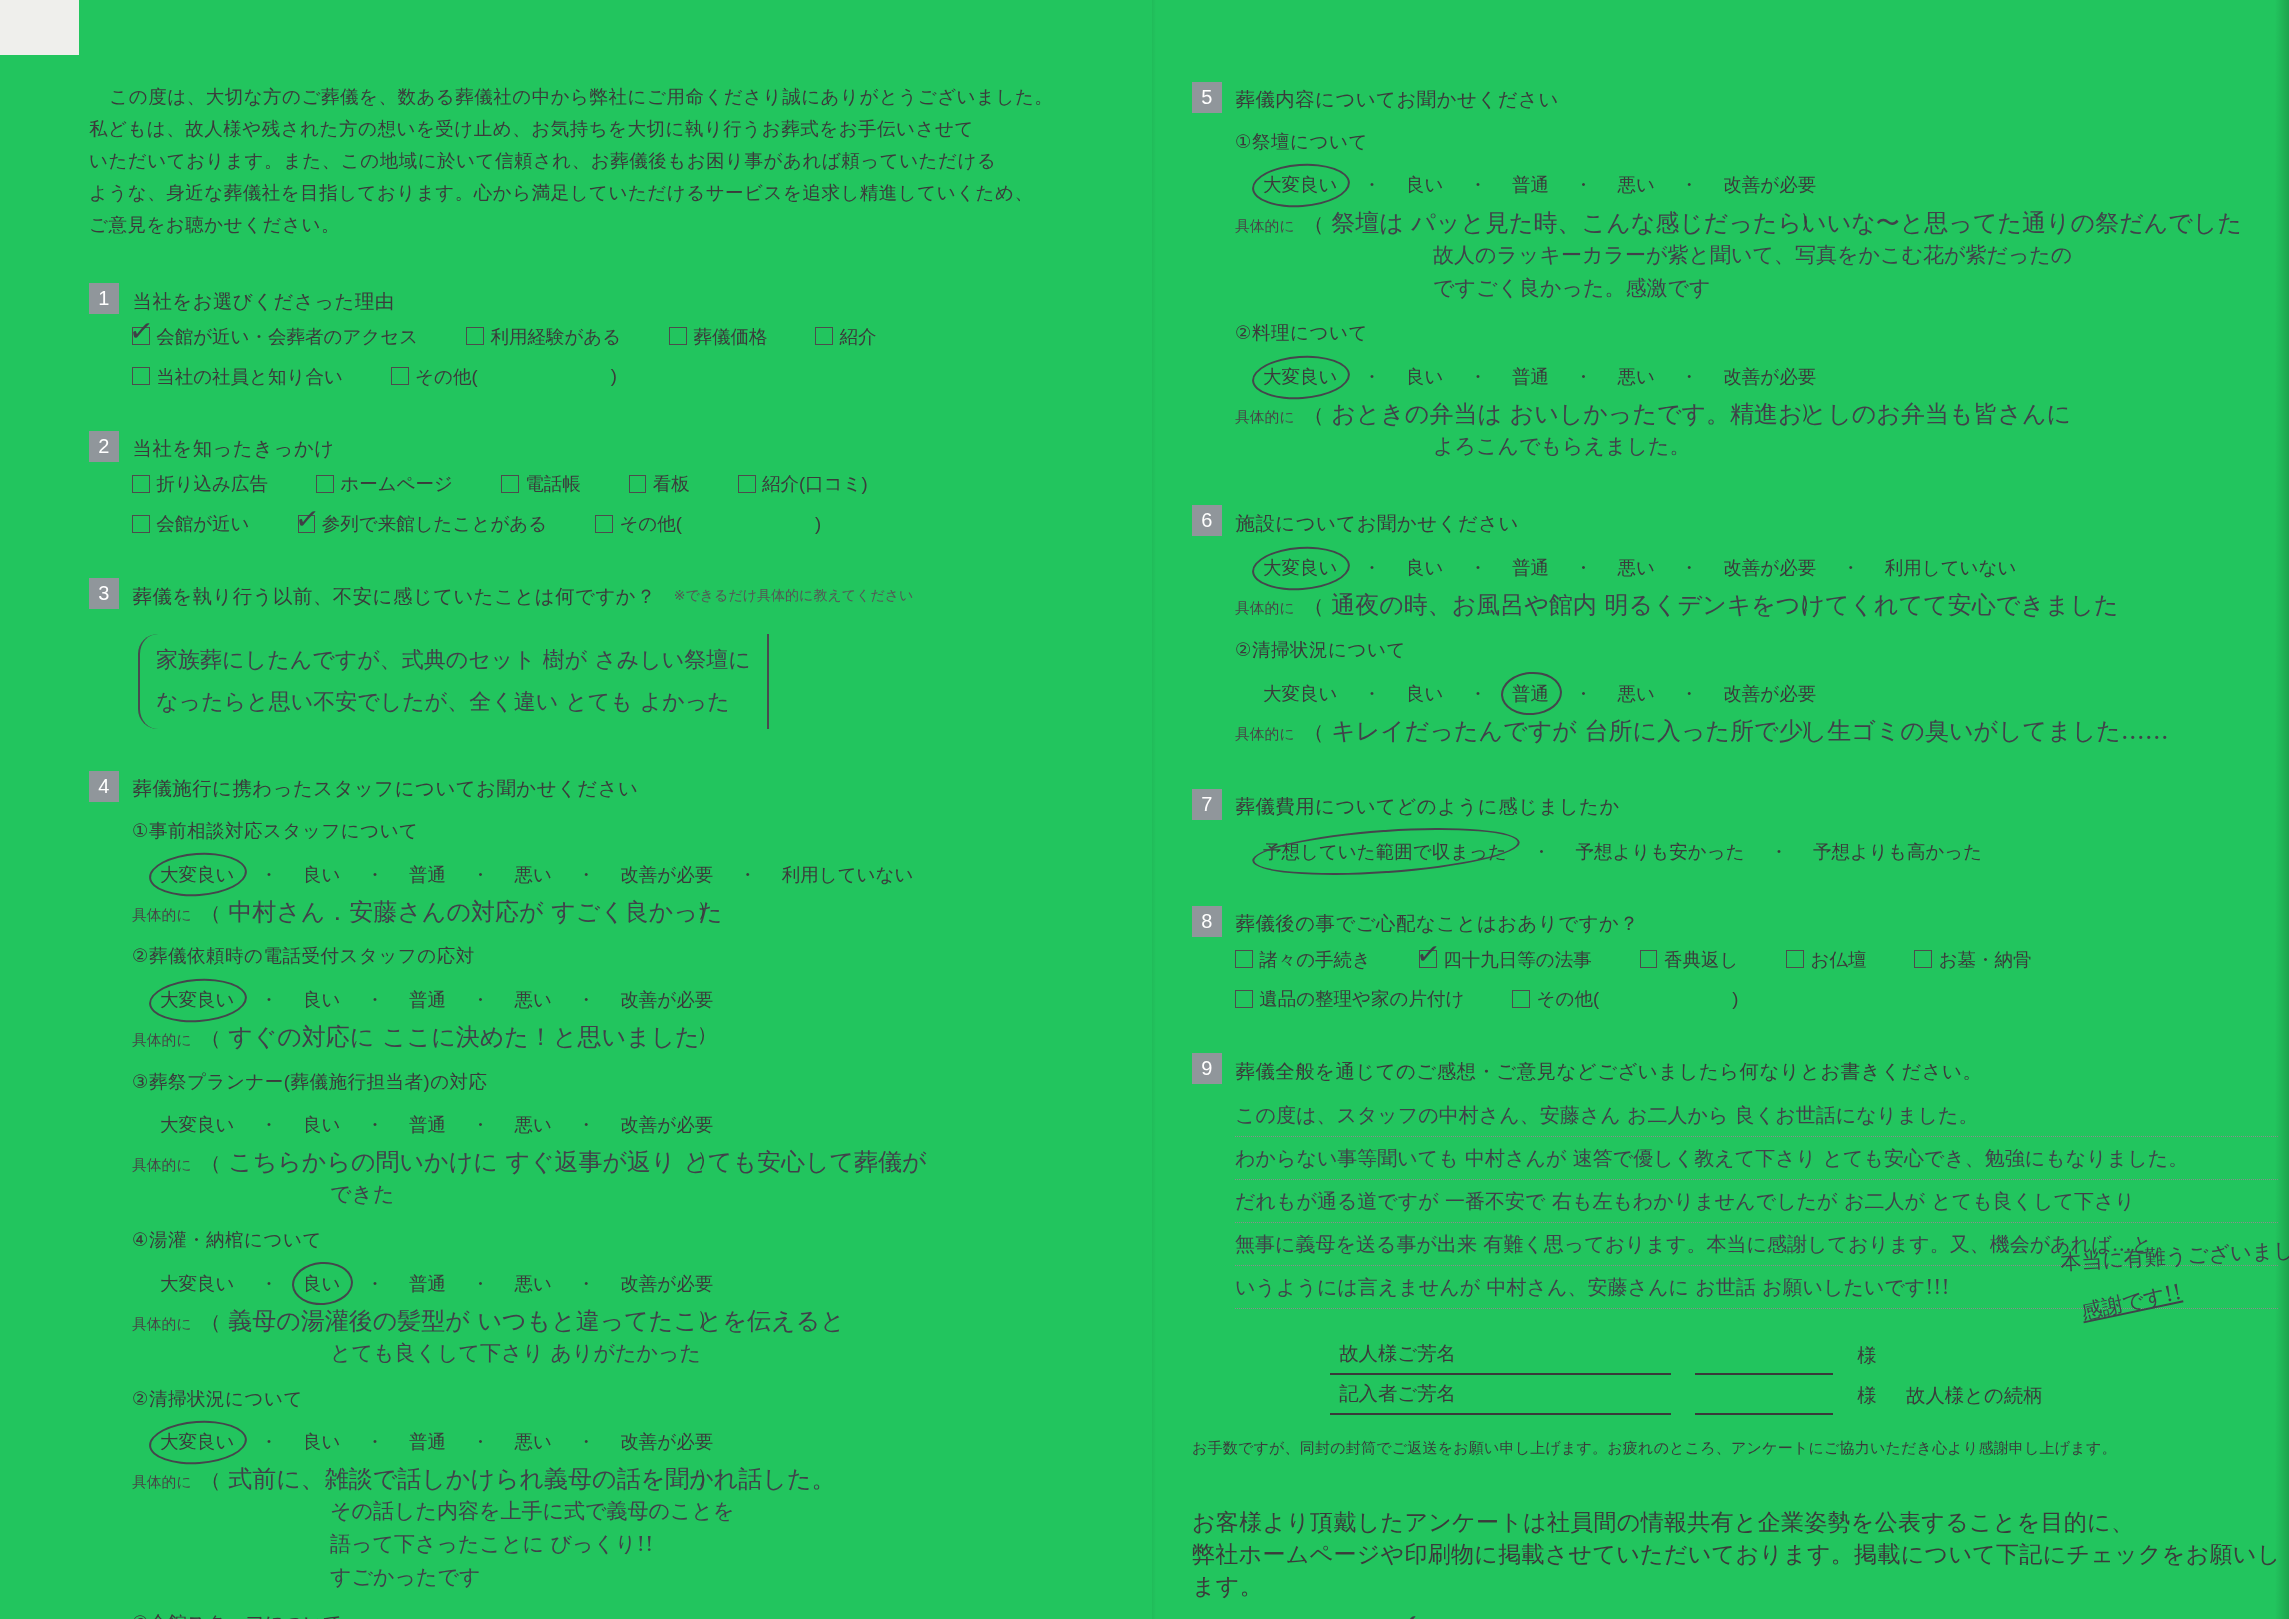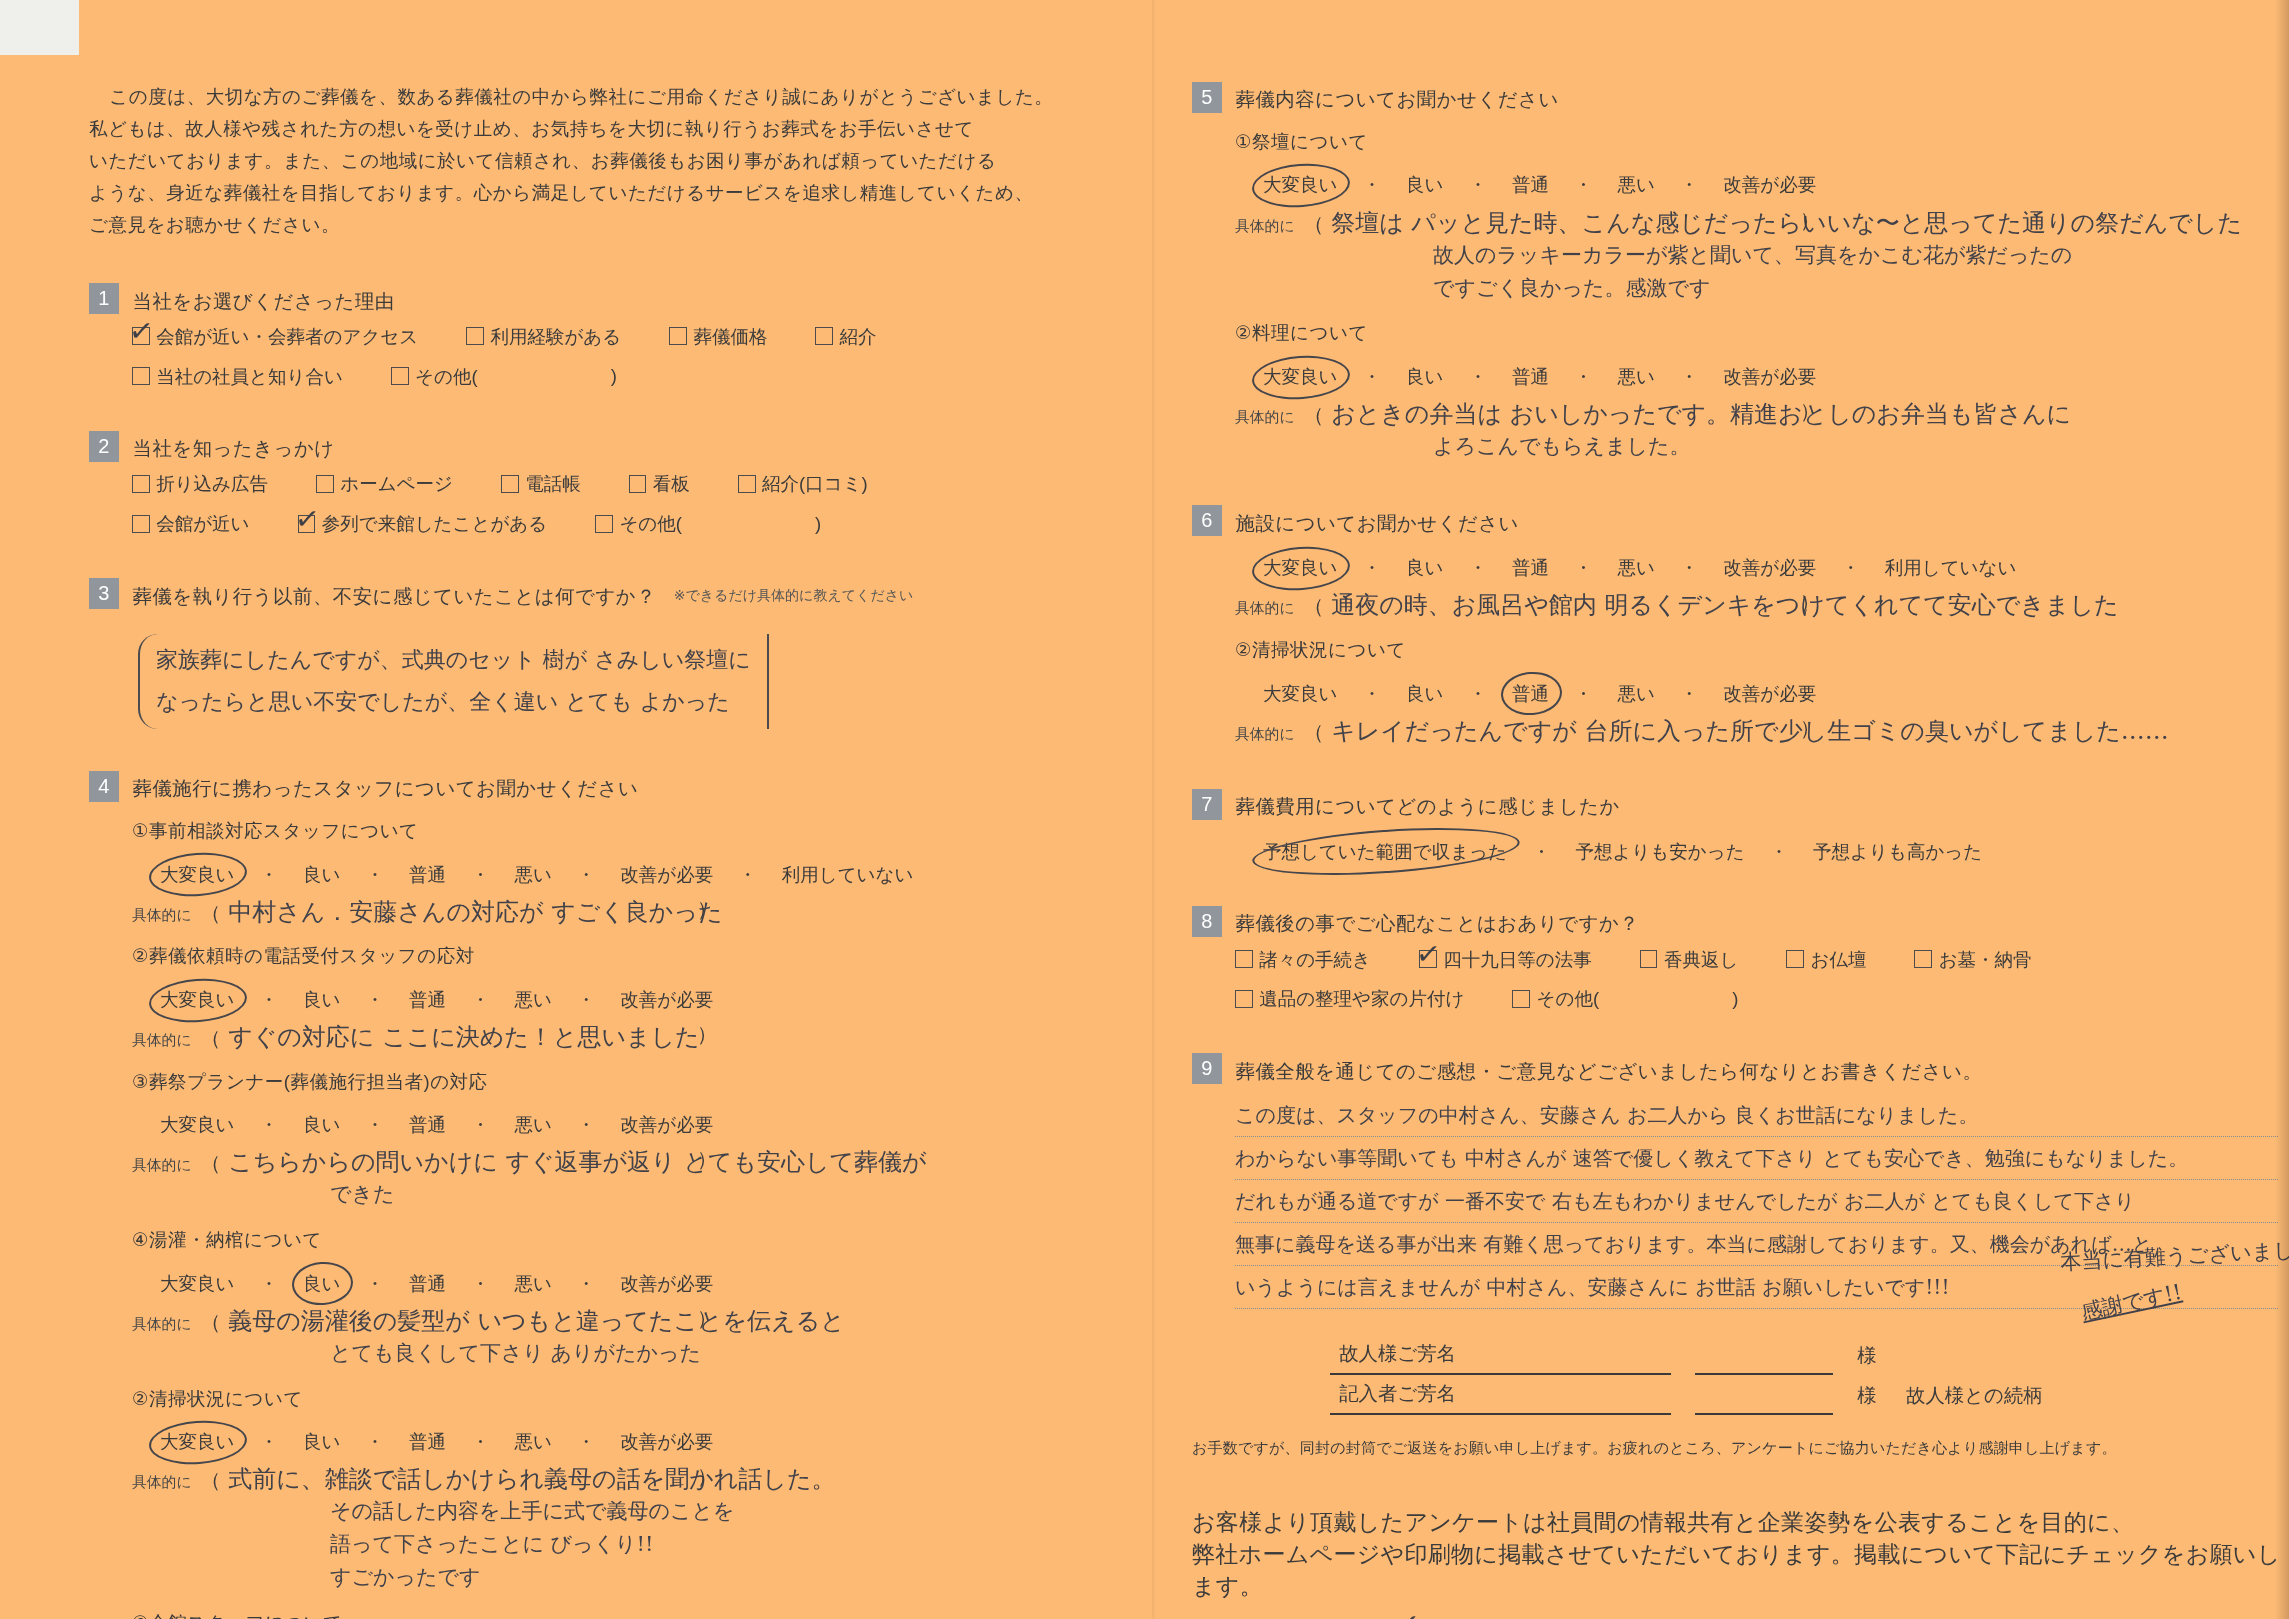"この度は、大切な方のご葬儀を、数ある葬儀社の中から弊社にご用命くださり誠にありが" .scan { background: #fdba74 -> #22c55e }
